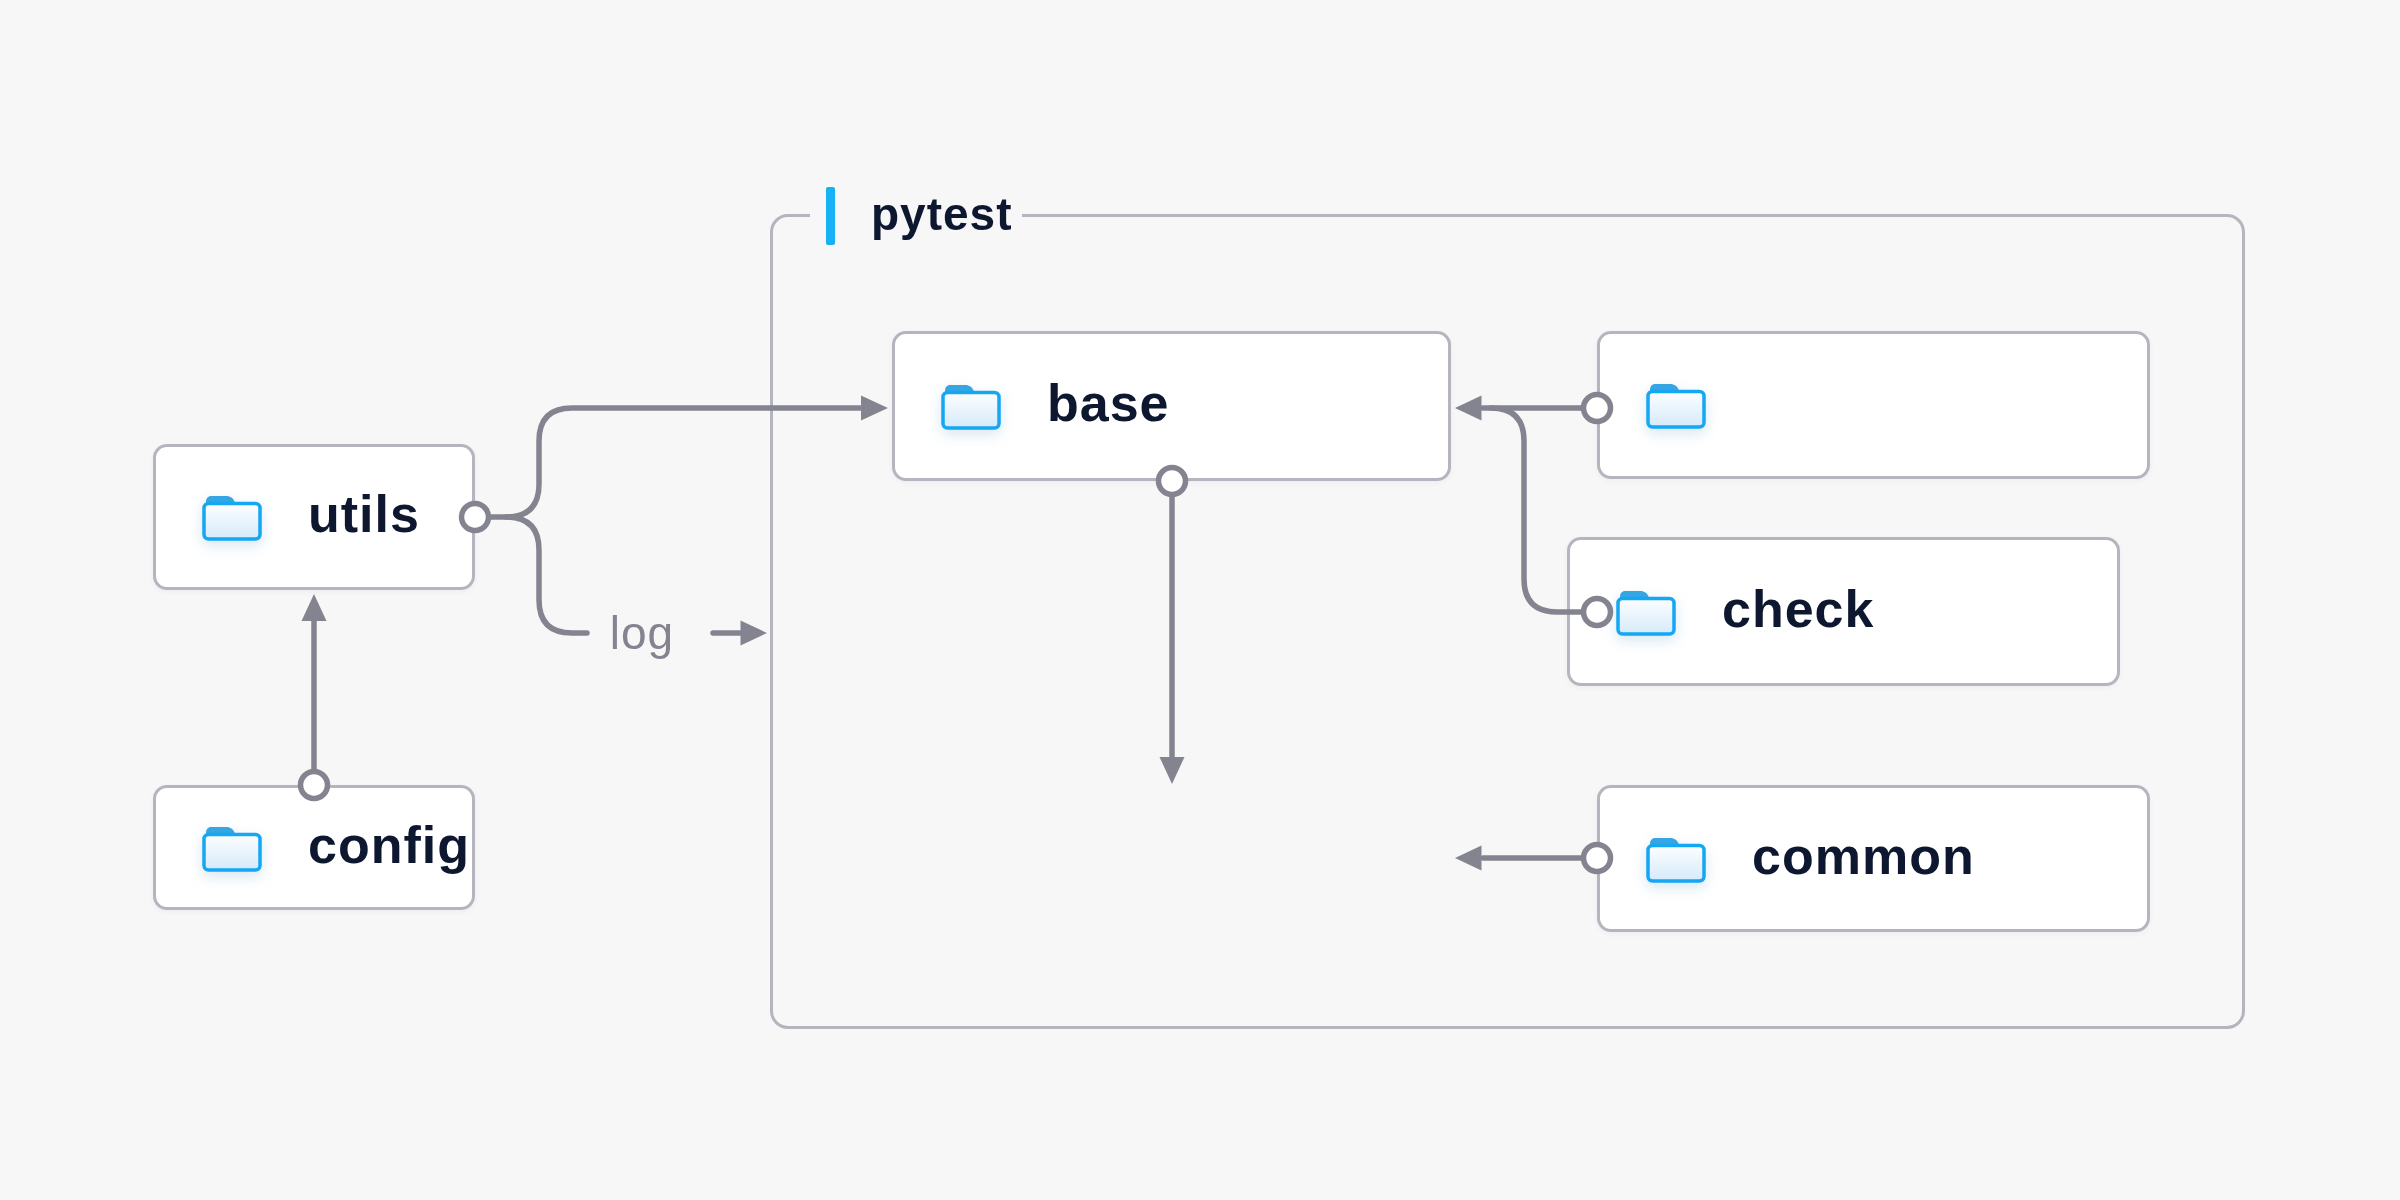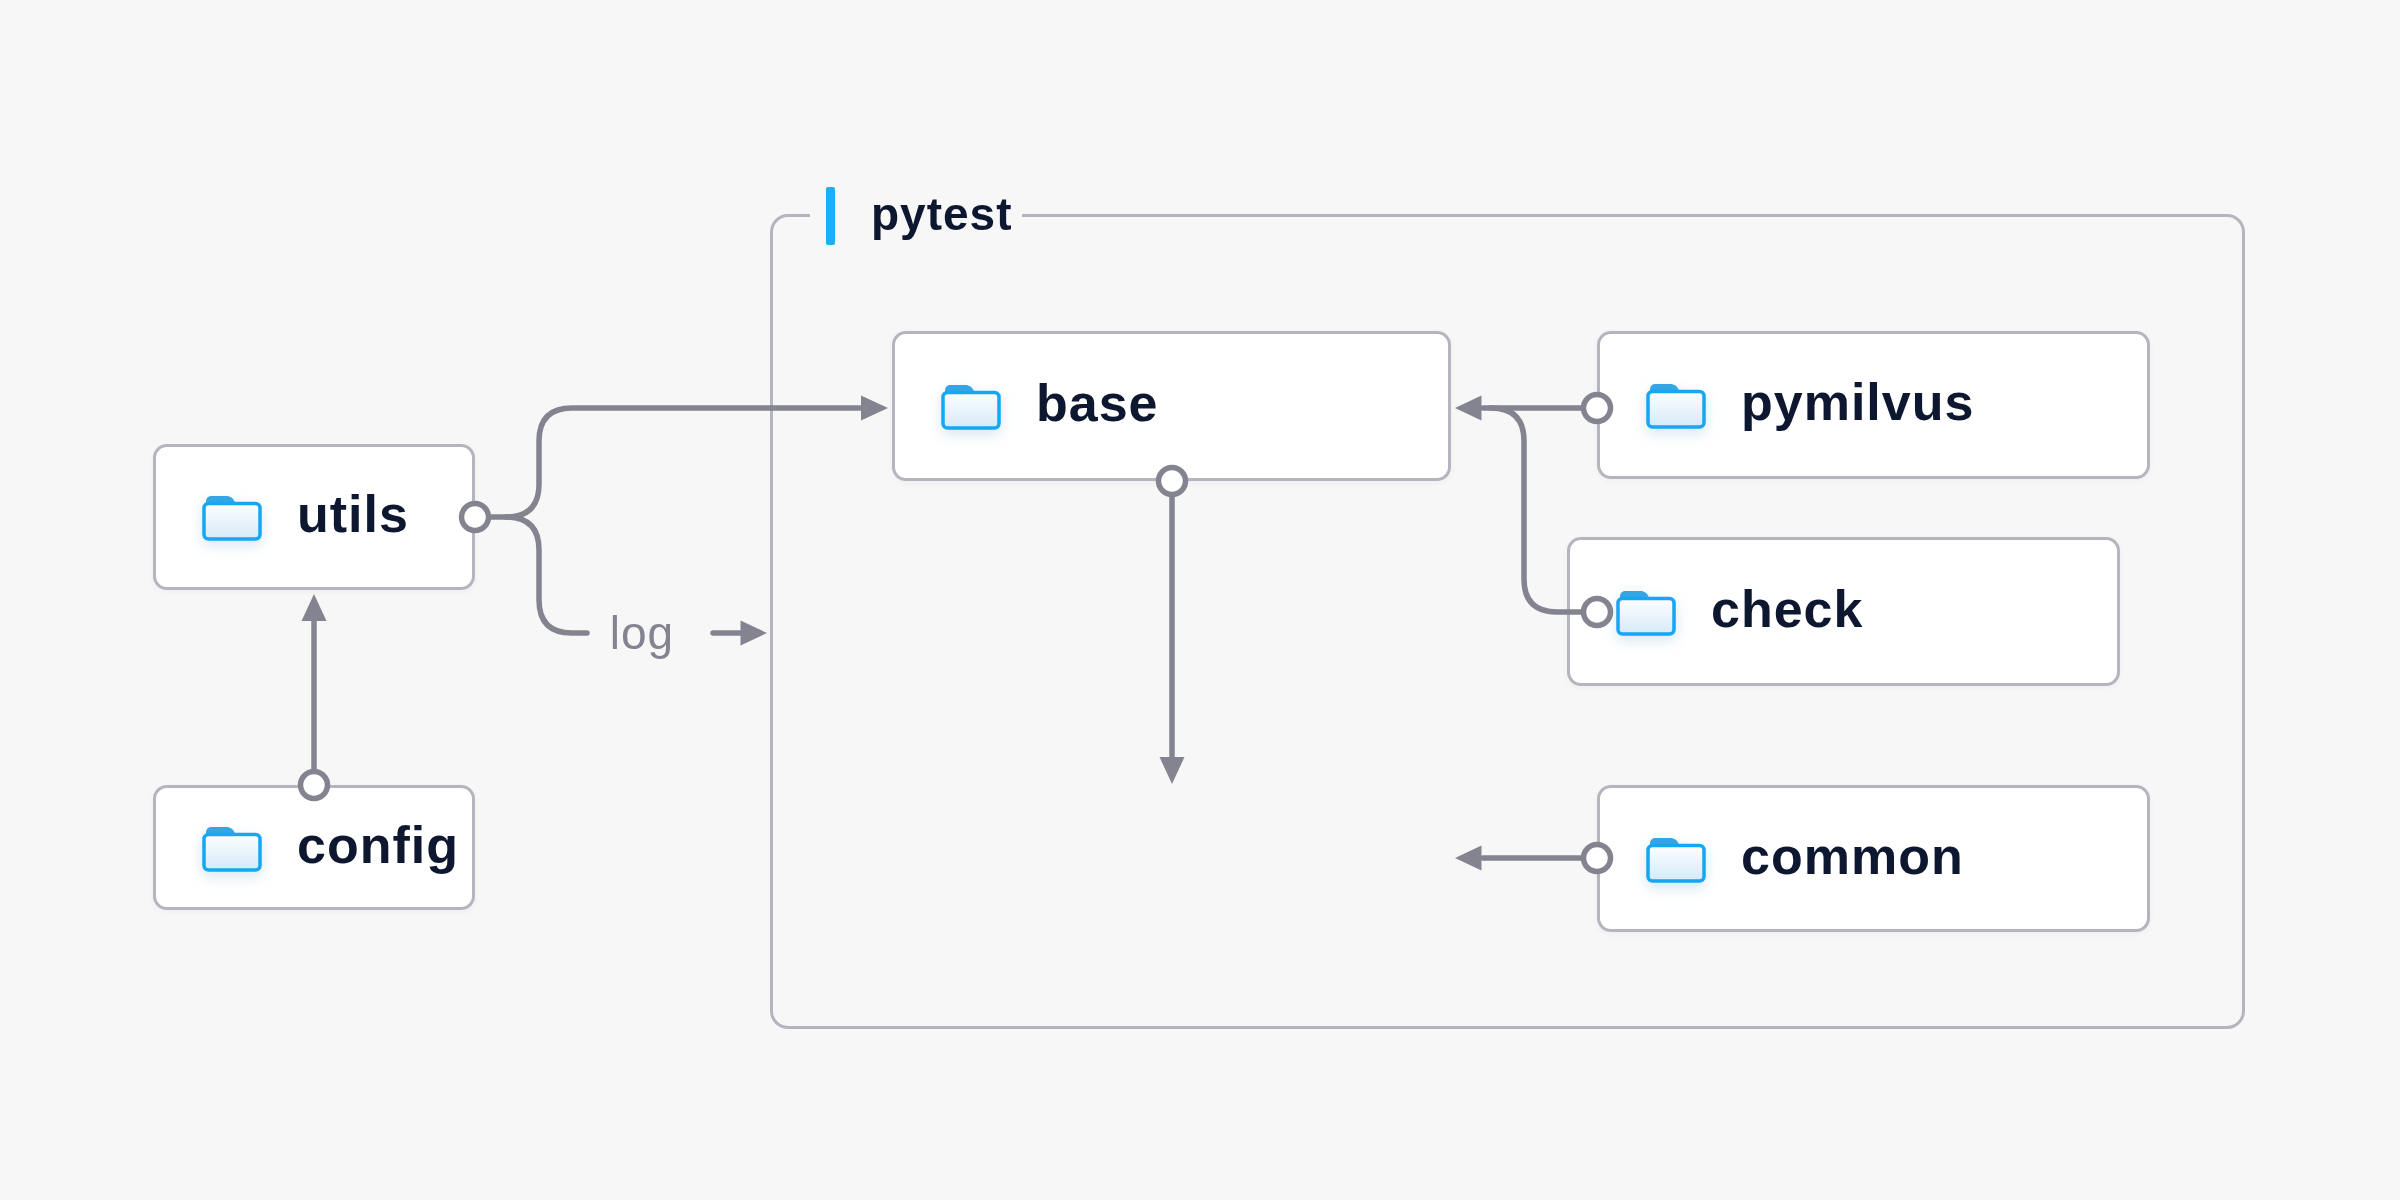"base" .node { gap: 33px -> 44px }
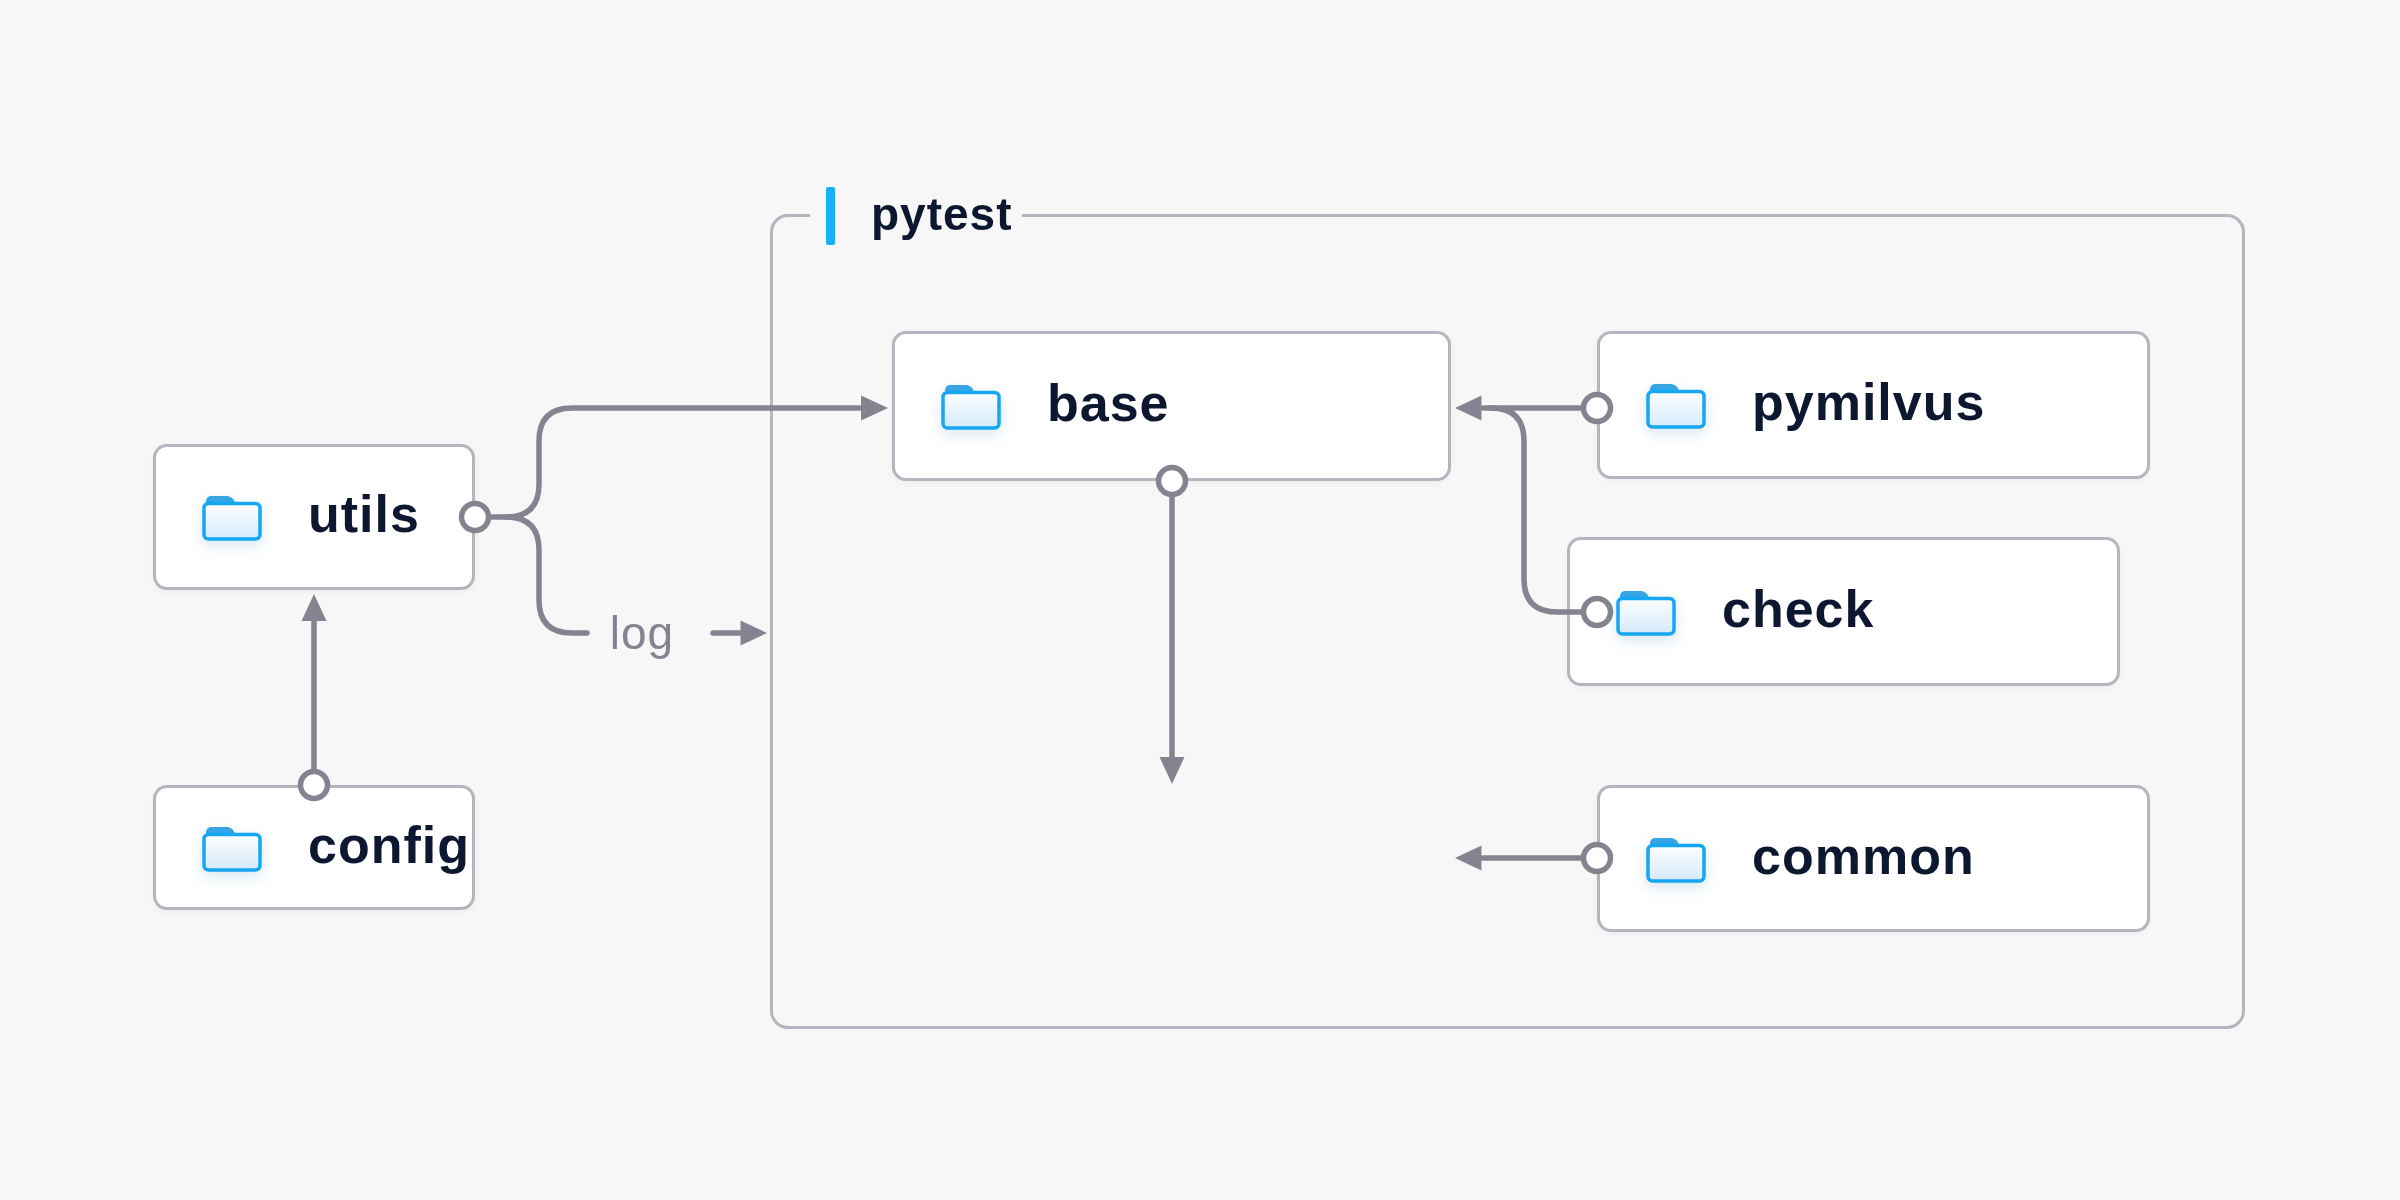"pymilvus" span.nlabel { html: <span>pymilvus</span> -> none }
